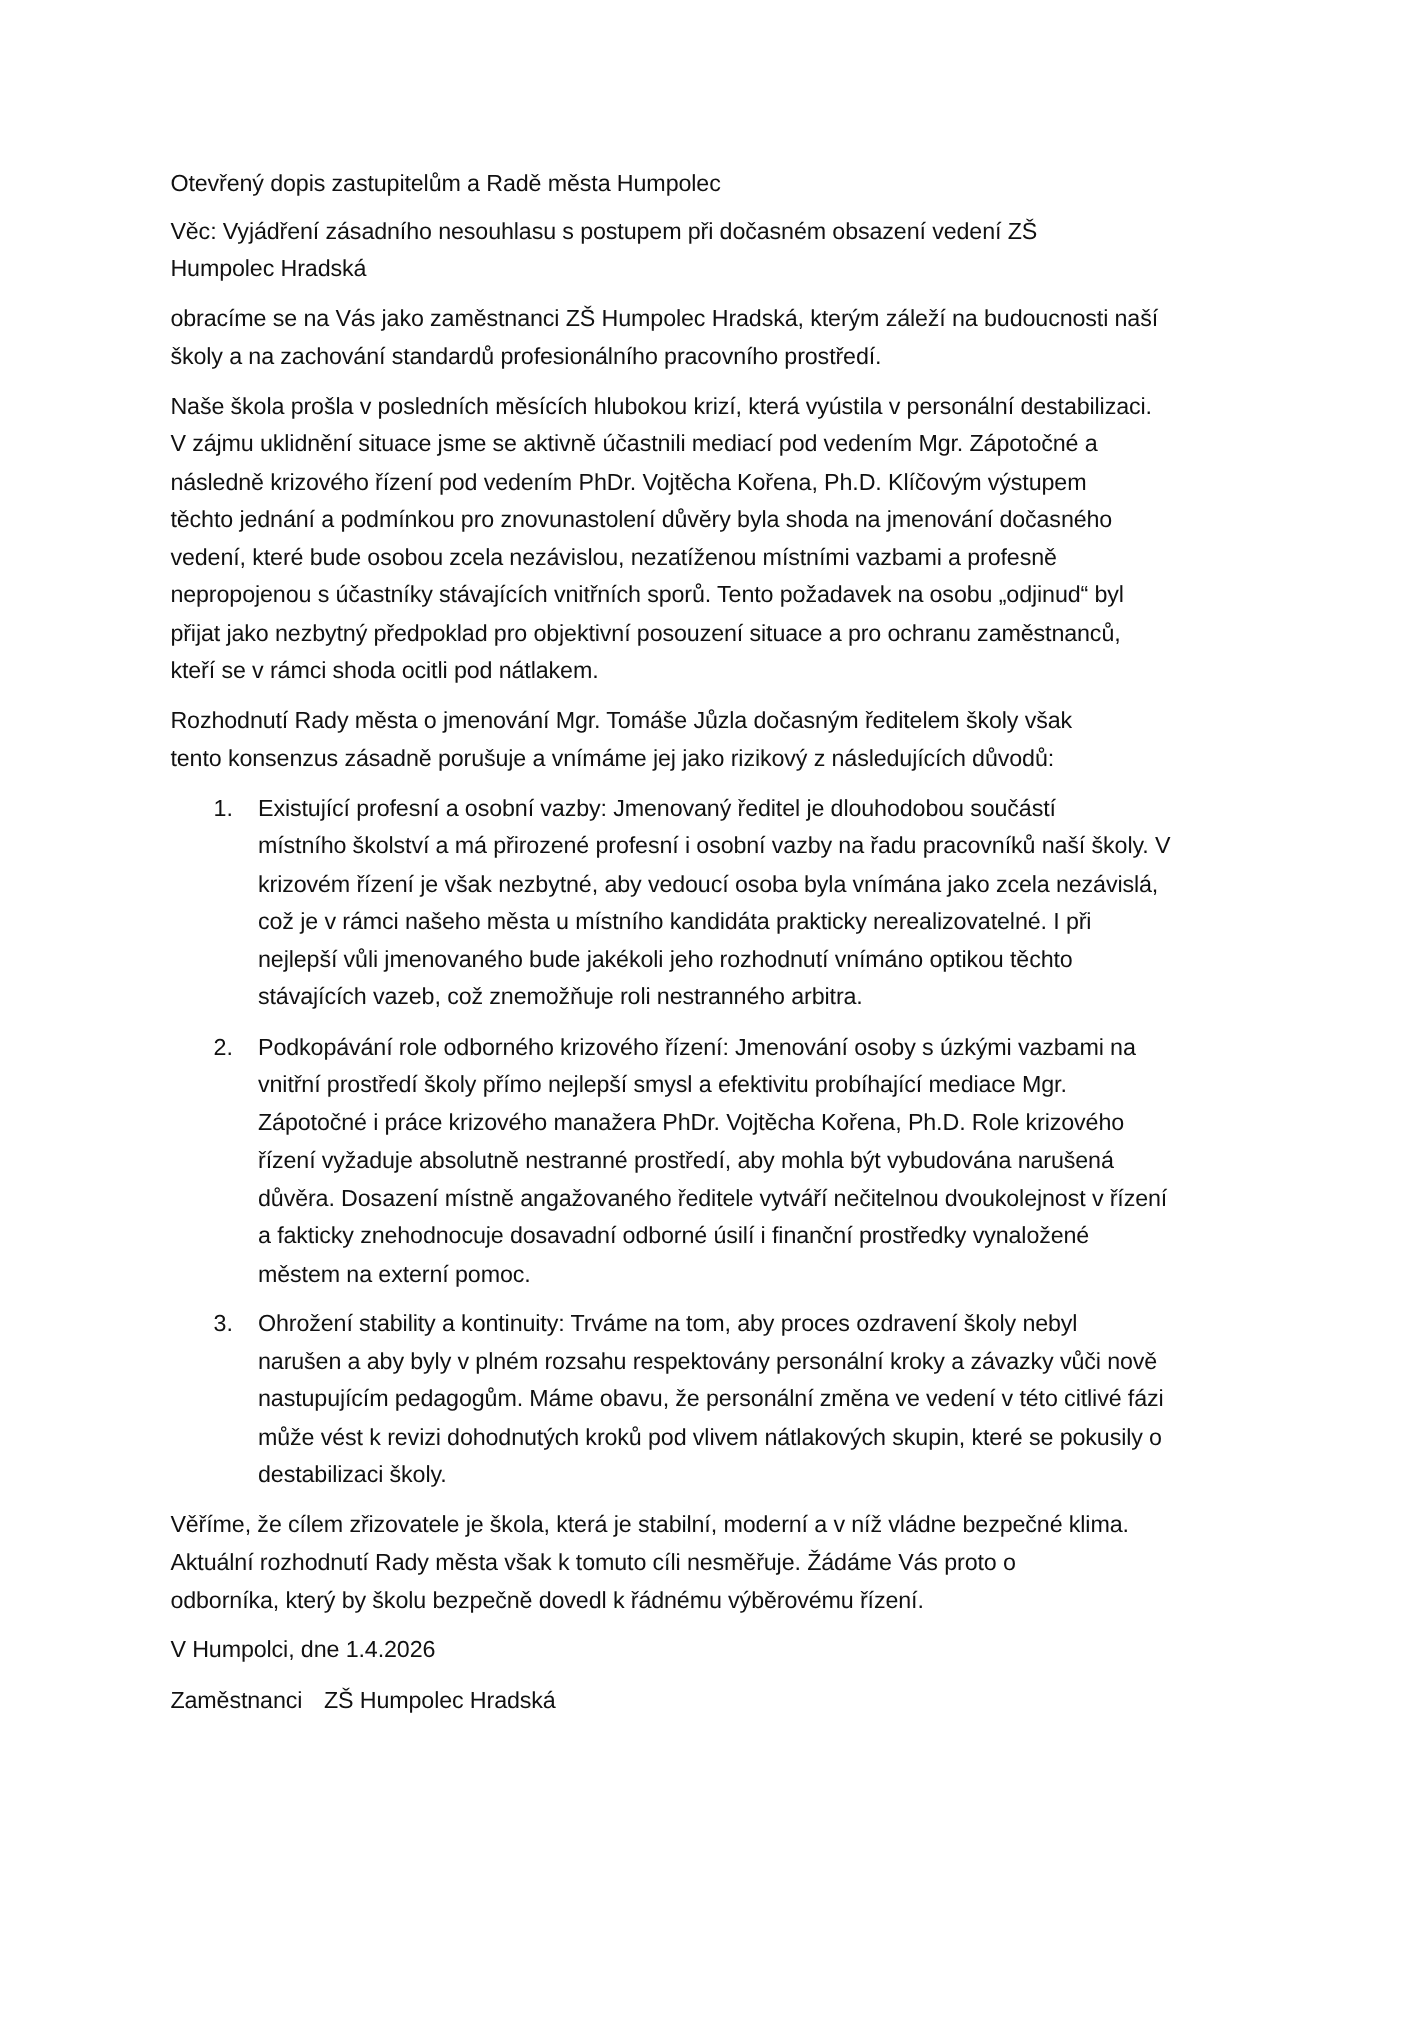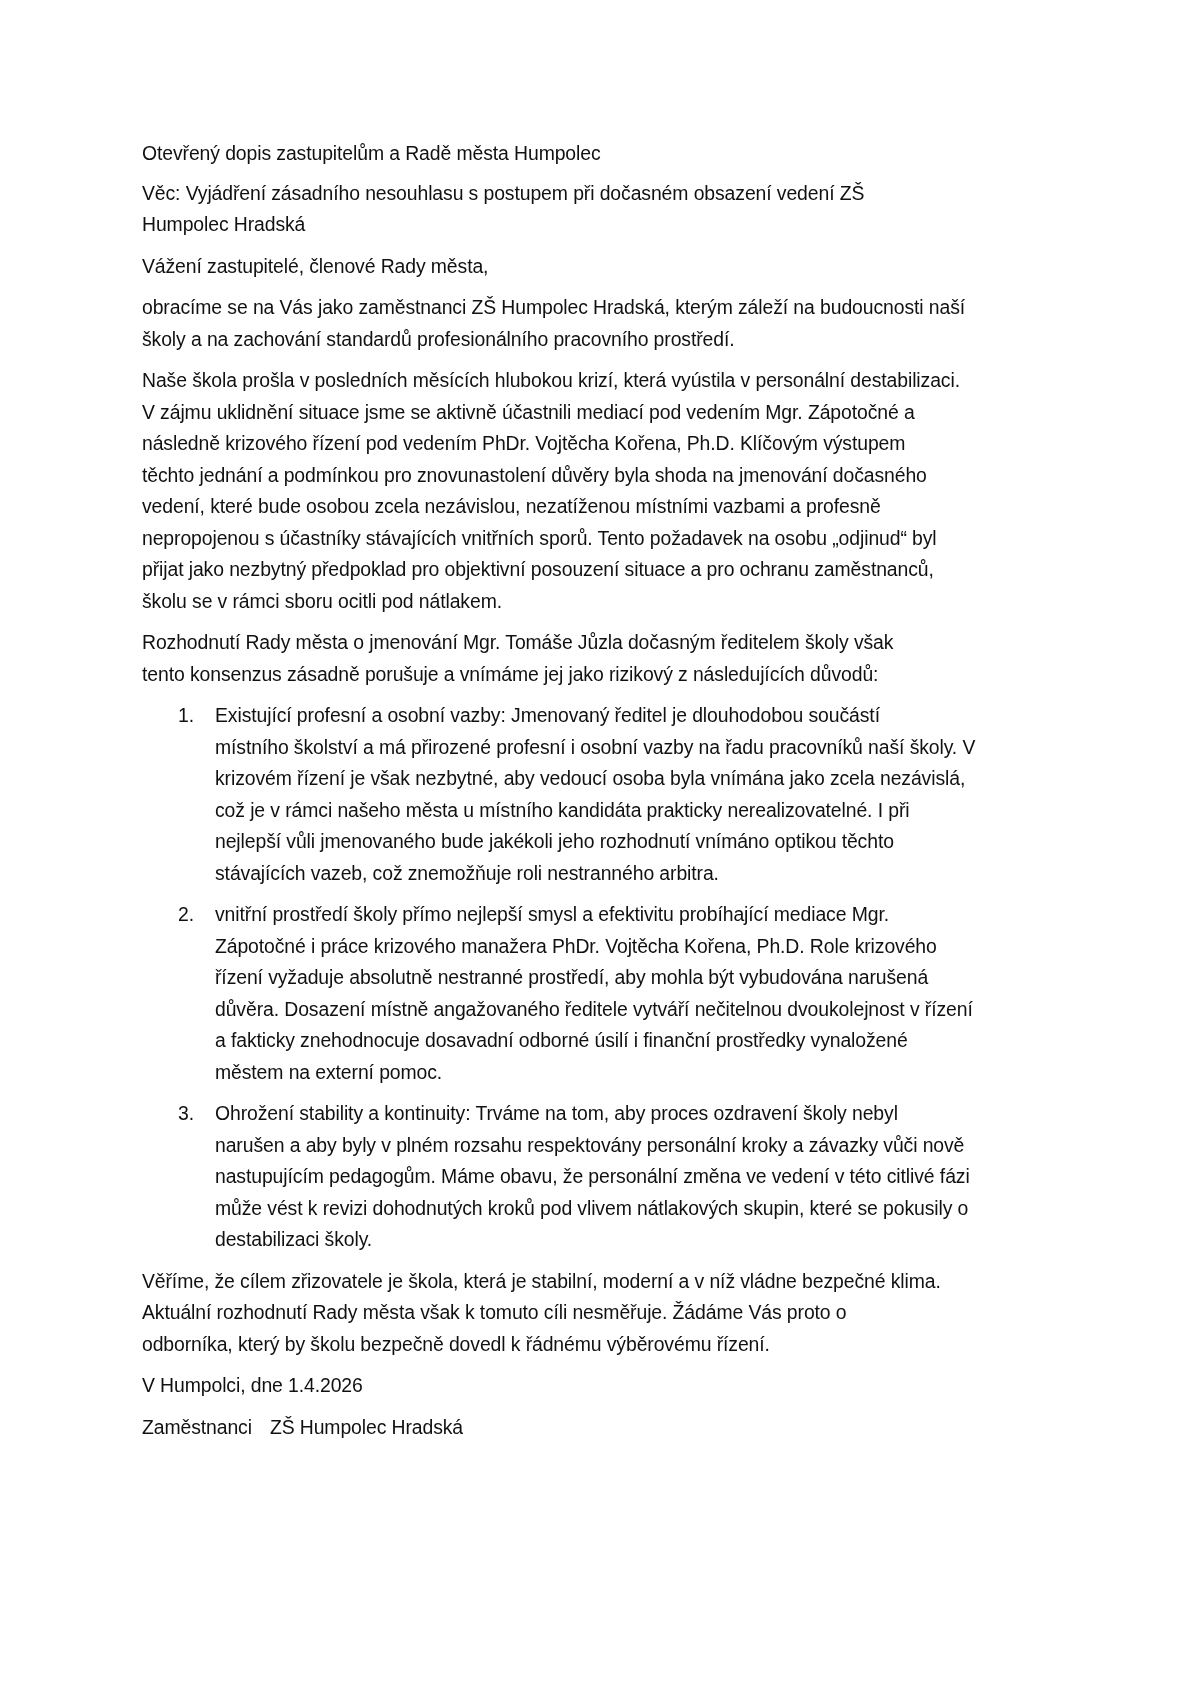"Vážení zastupitelé, členové Rady města," p.para { html: <p> <span>Vážení zastupitelé, členové Rady města,</span> </p> -> none }
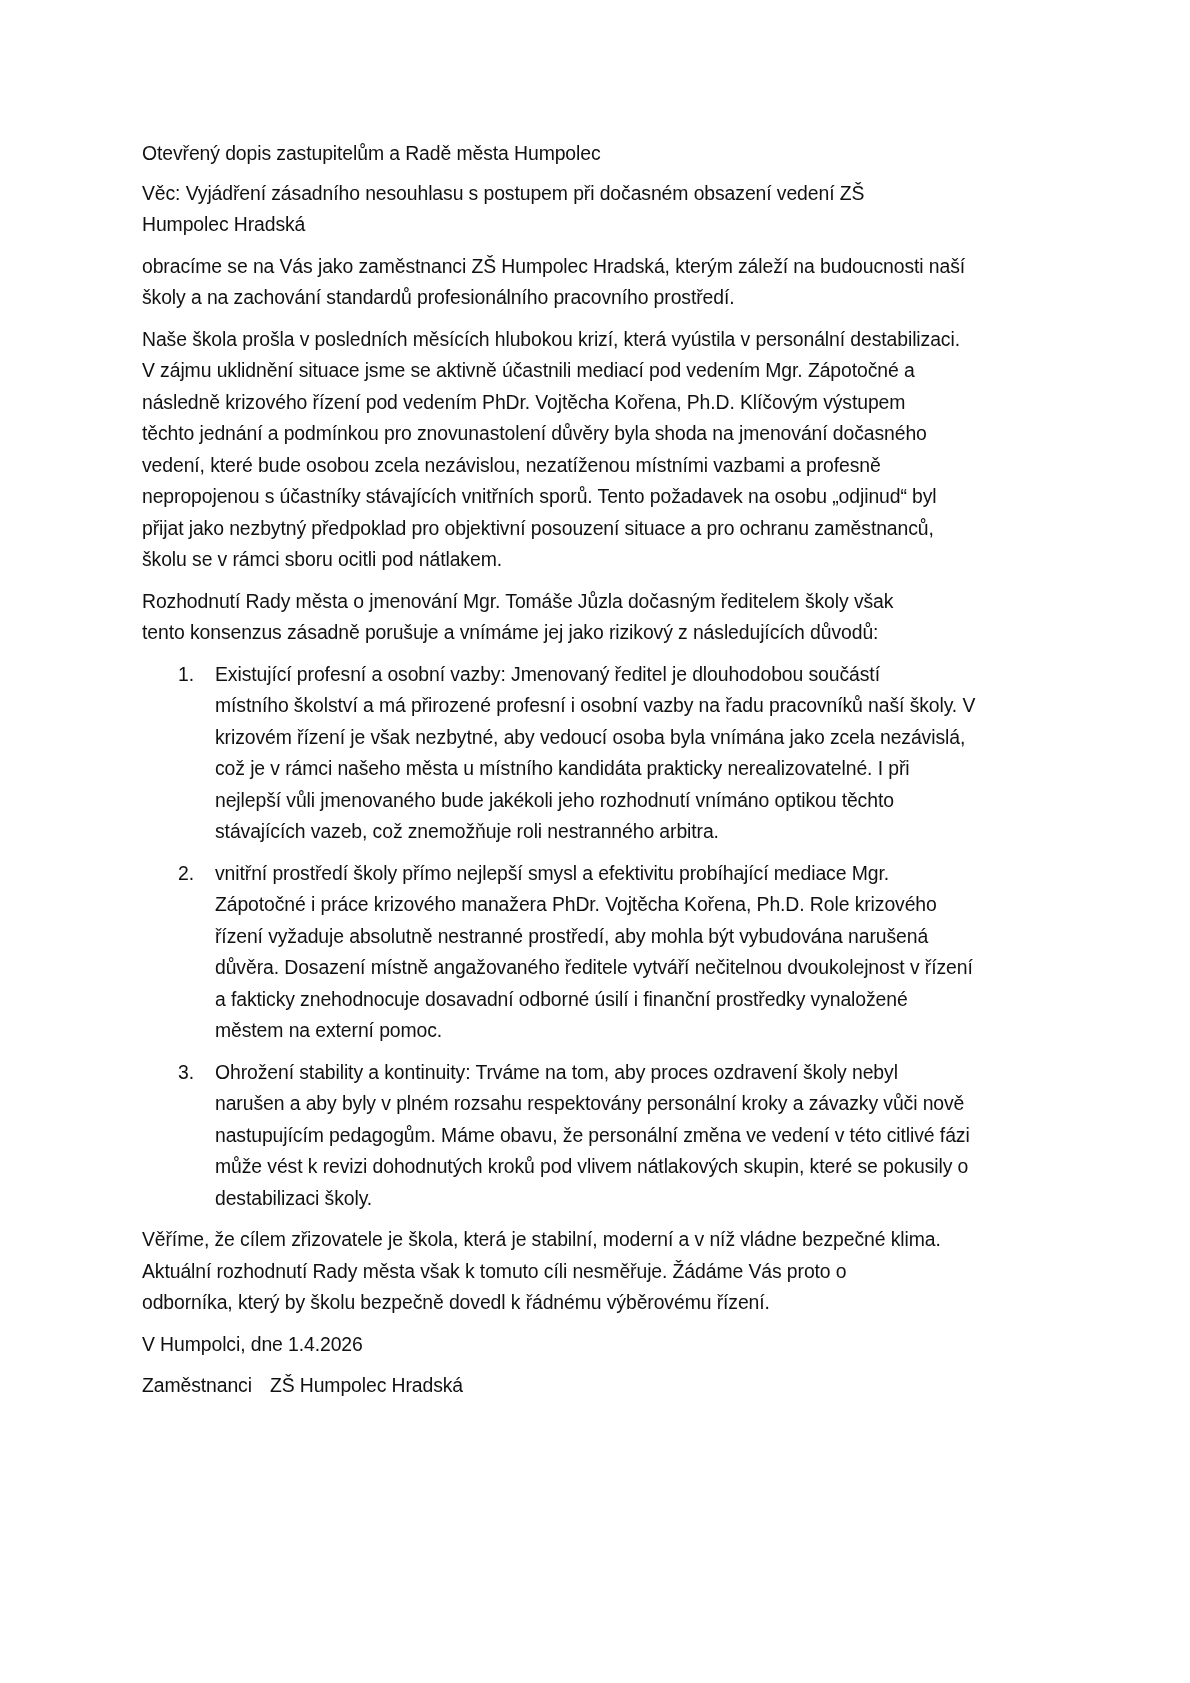"školu se v rámci sboru" span.line { text: školu se v rámci sboru -> kteří se v rámci shoda }
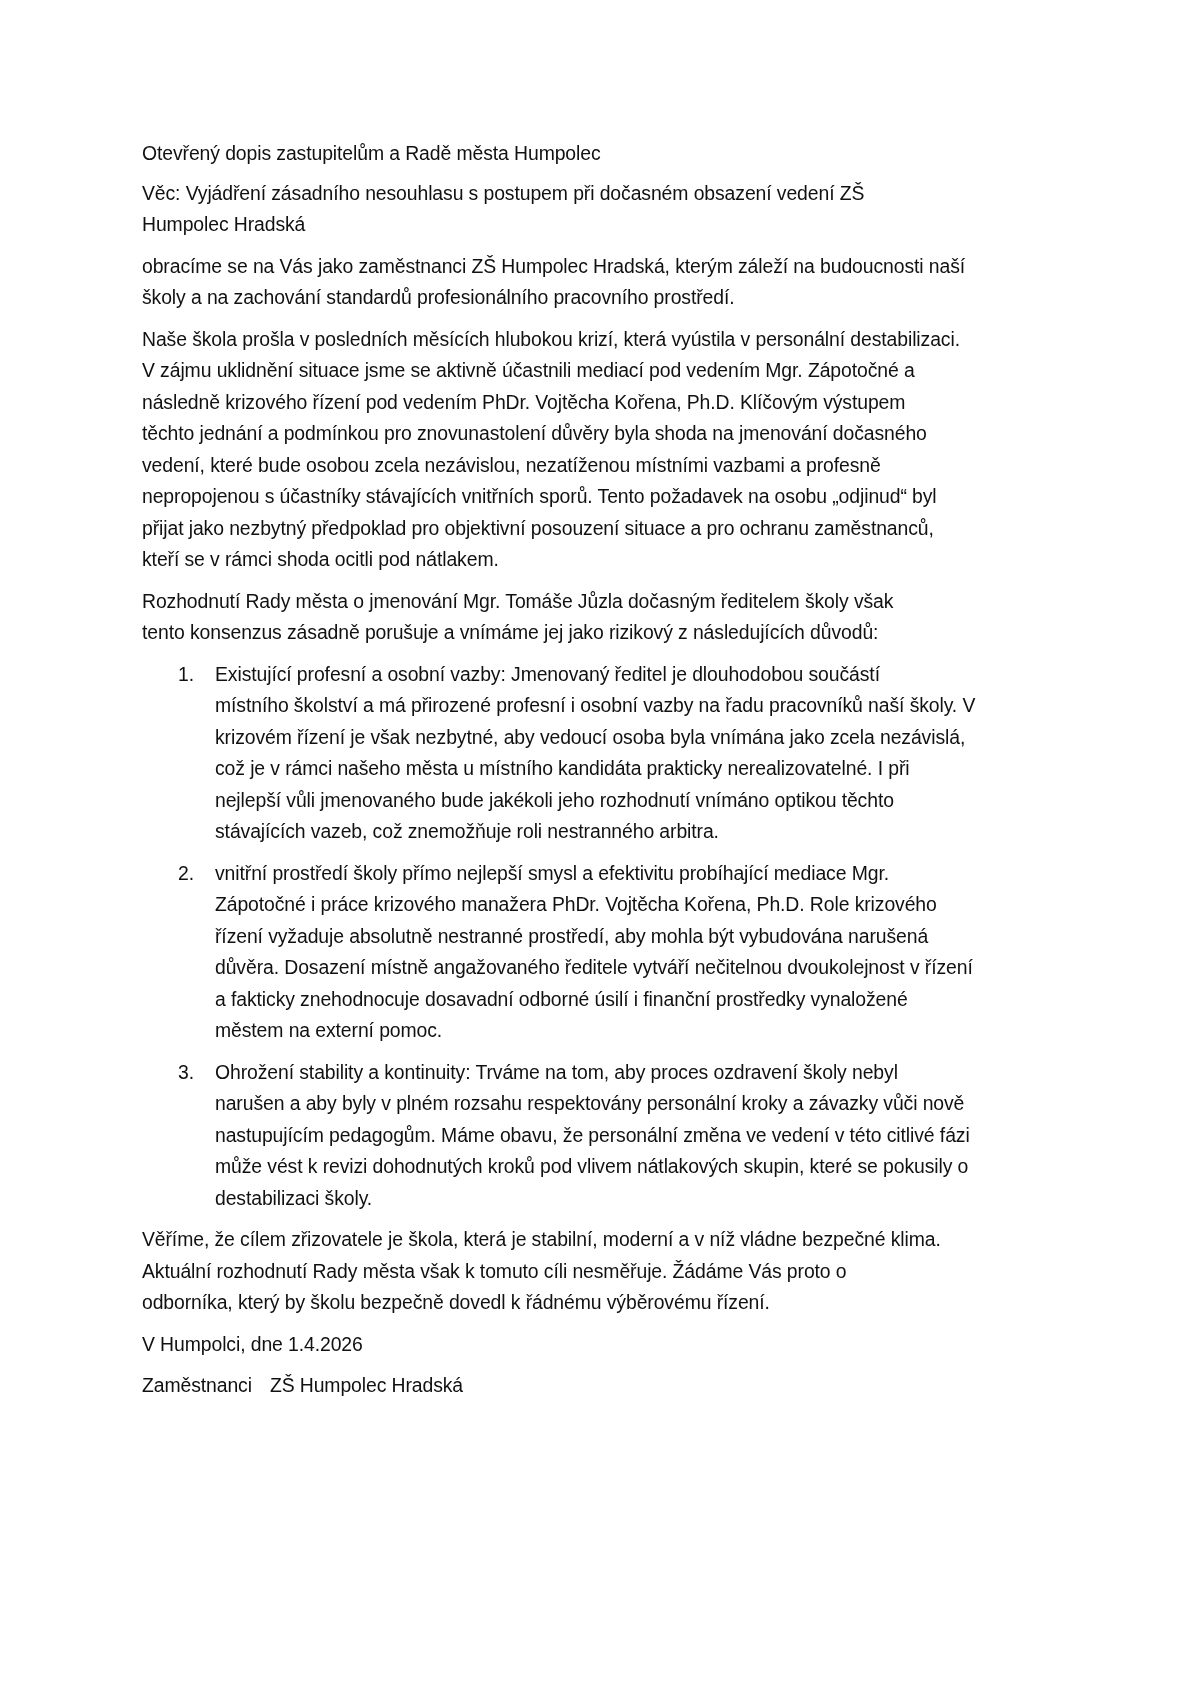"Podkopávání role odborného krizového" span.line { html: none -> <span><span>Podkopávání role odborného krizového řízení:</span><span> Jmenování osoby s úzkými vazbami na</span></span> }
